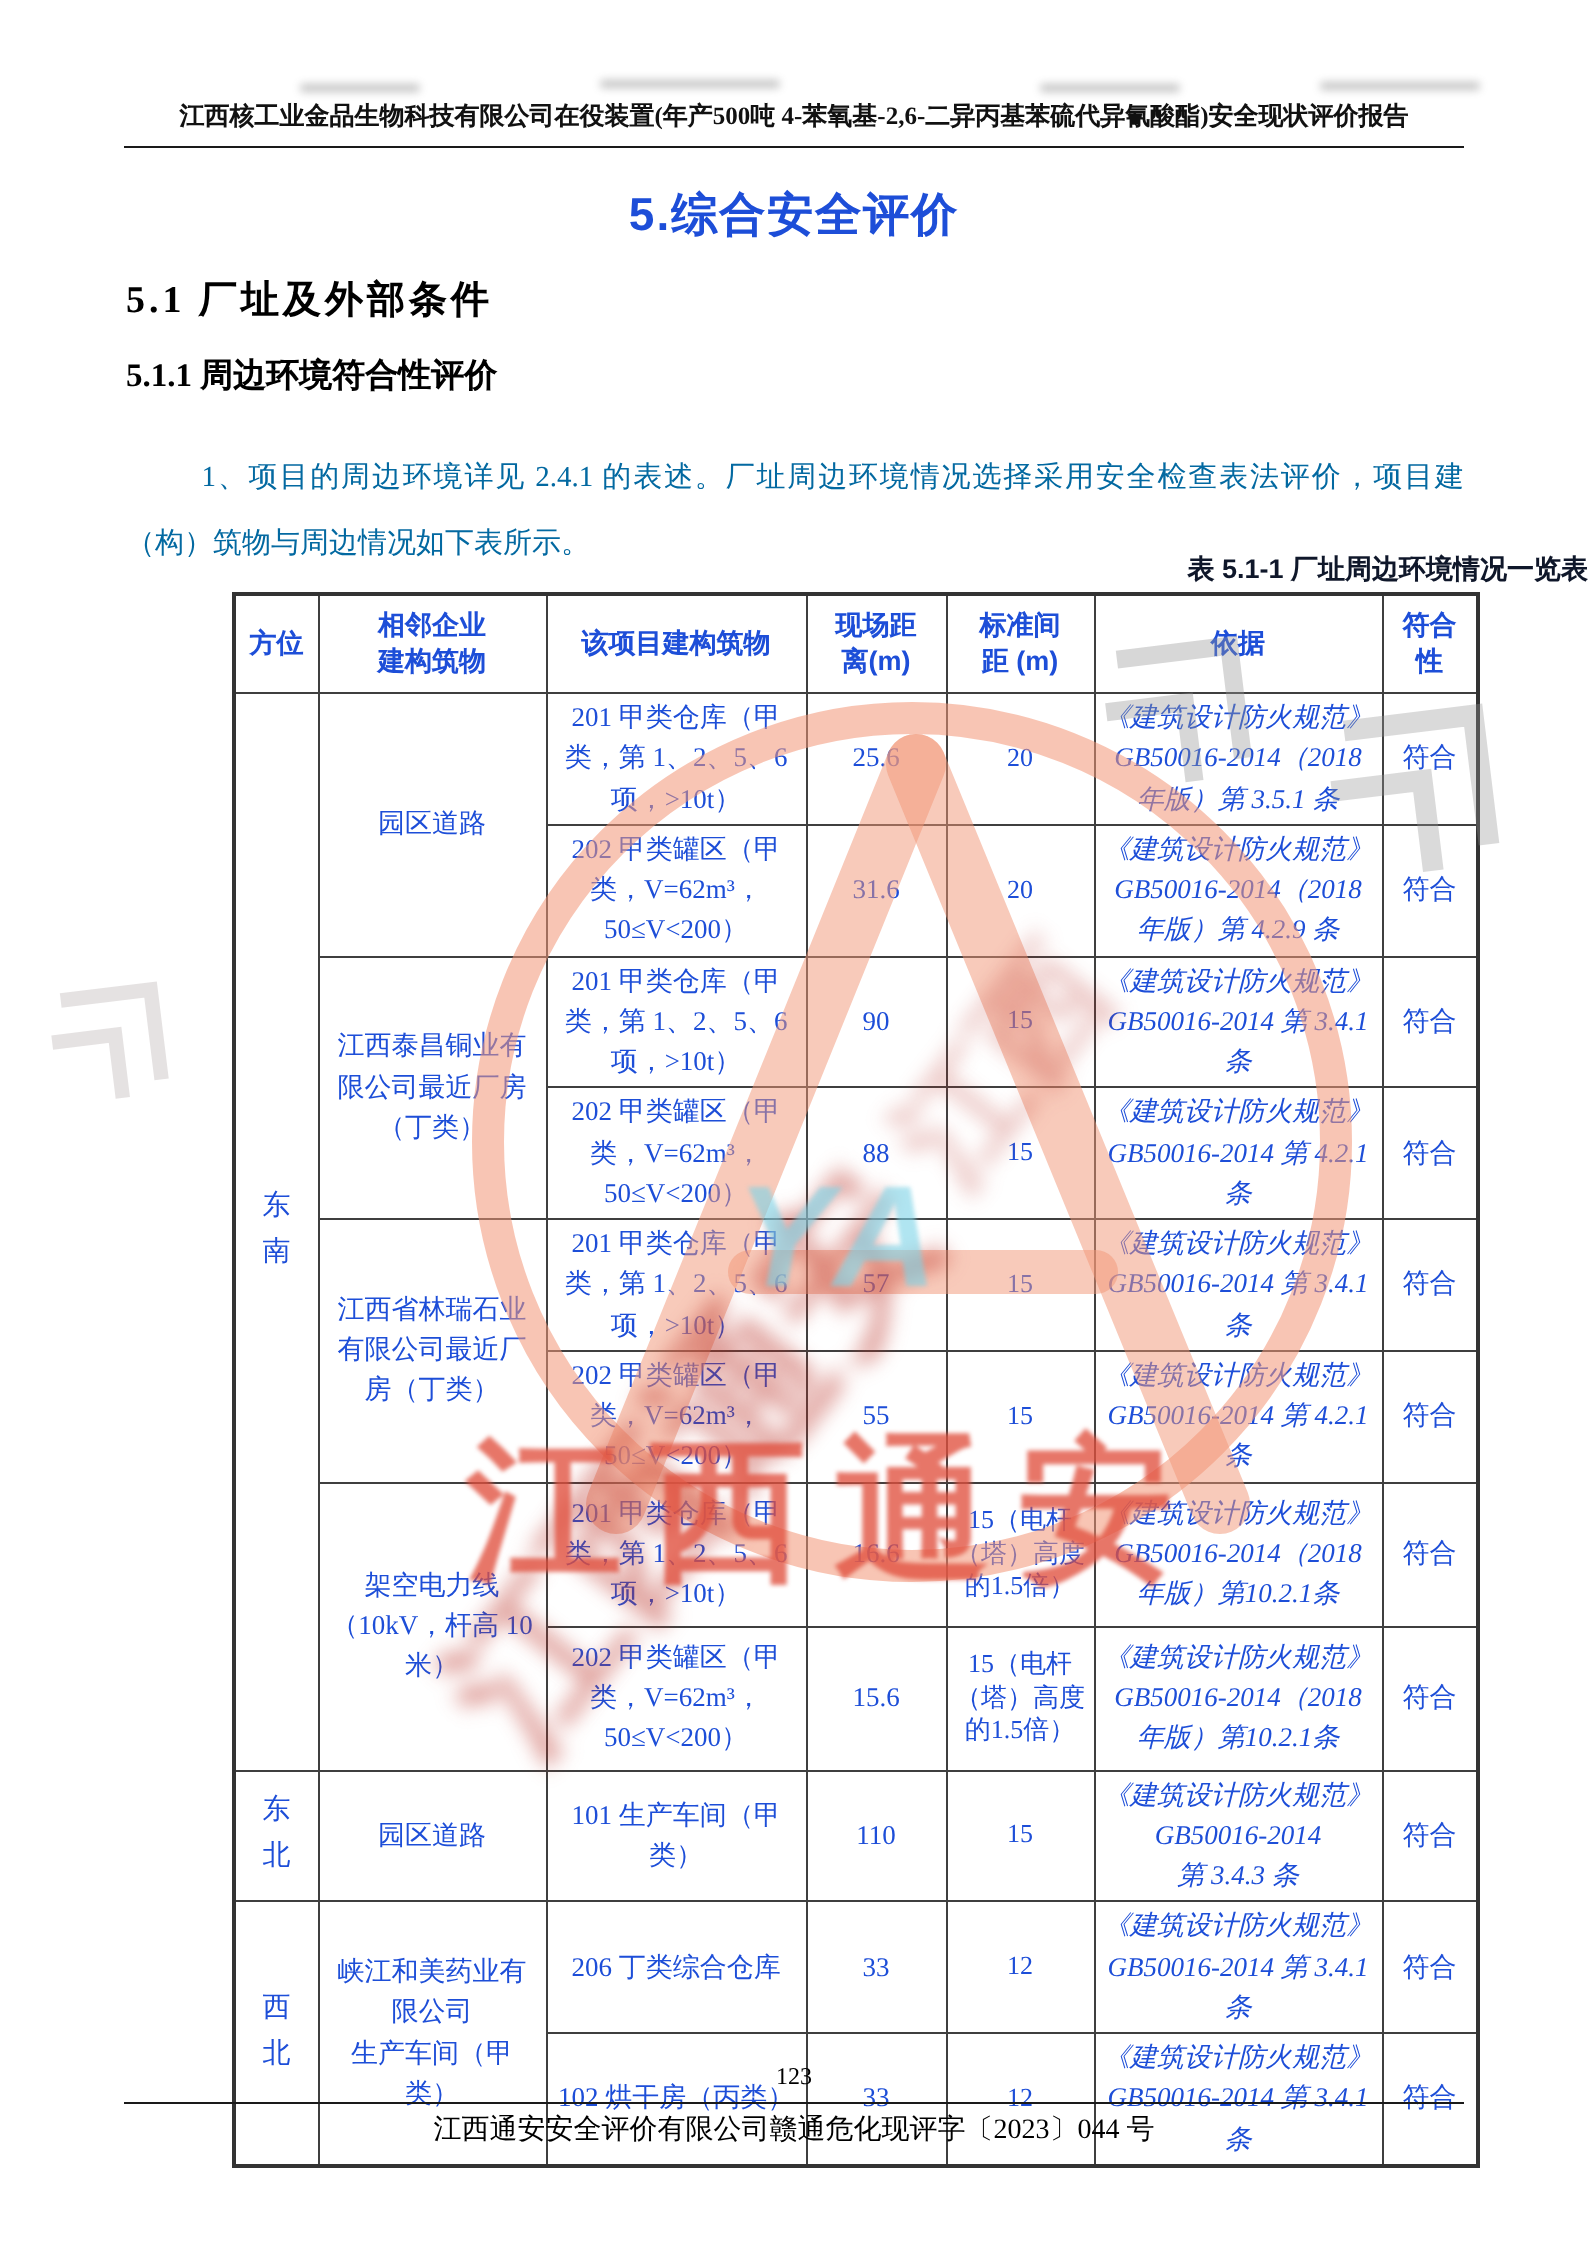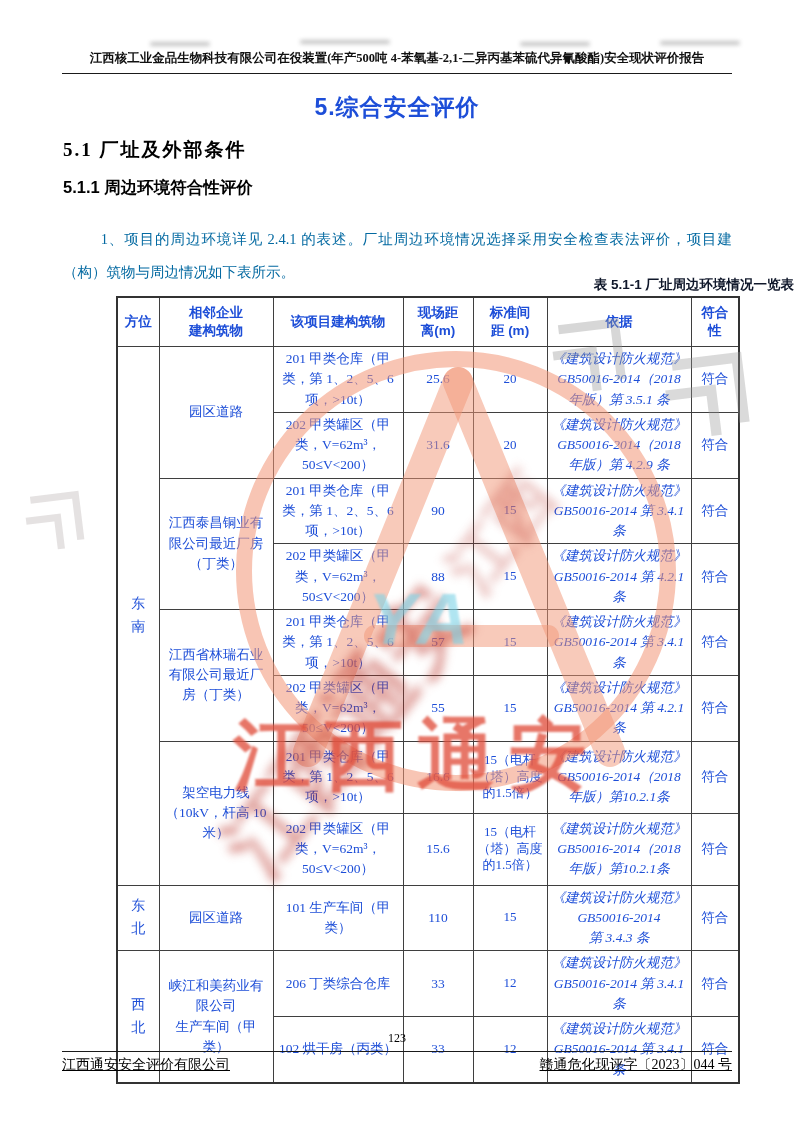"江西核工业金品生物科技有限公司在役装置(年产500吨" div.doc-header { text: -2,1- -> -2,6- }
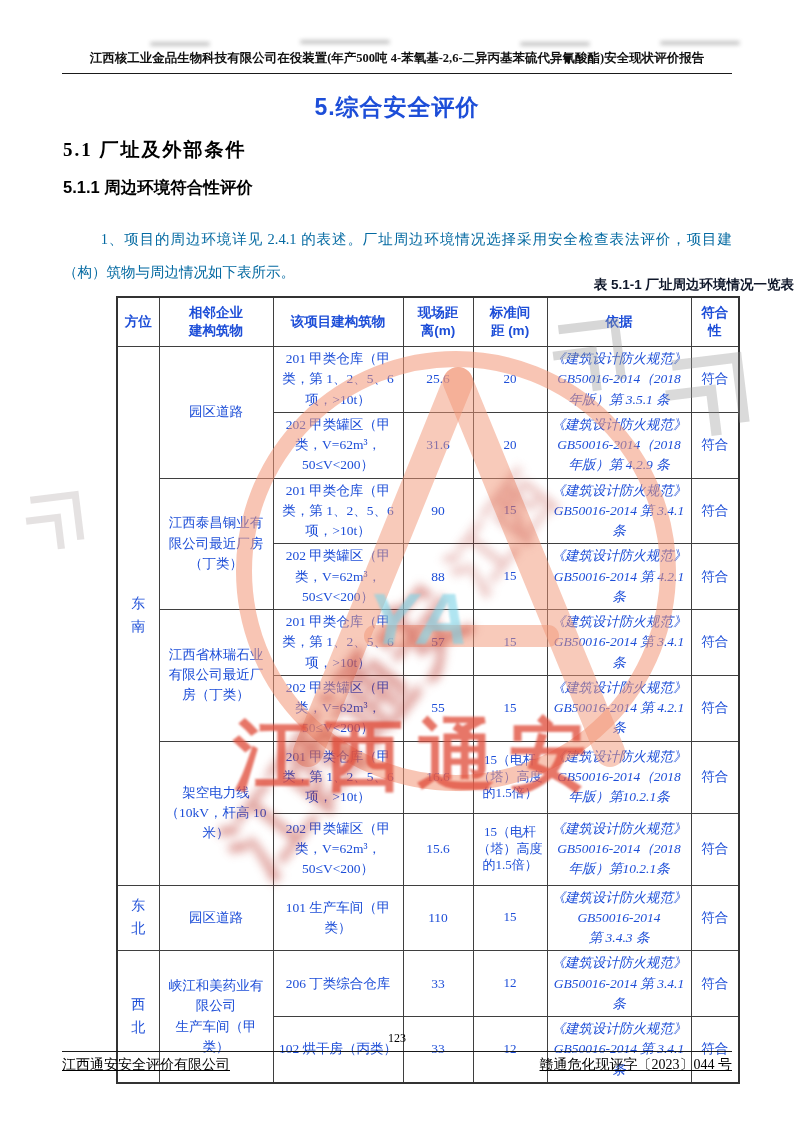"5.1.1 周边环境符合性评价" .subsec-title { font-family: Liberation Sans, sans-serif -> Liberation Serif, serif }
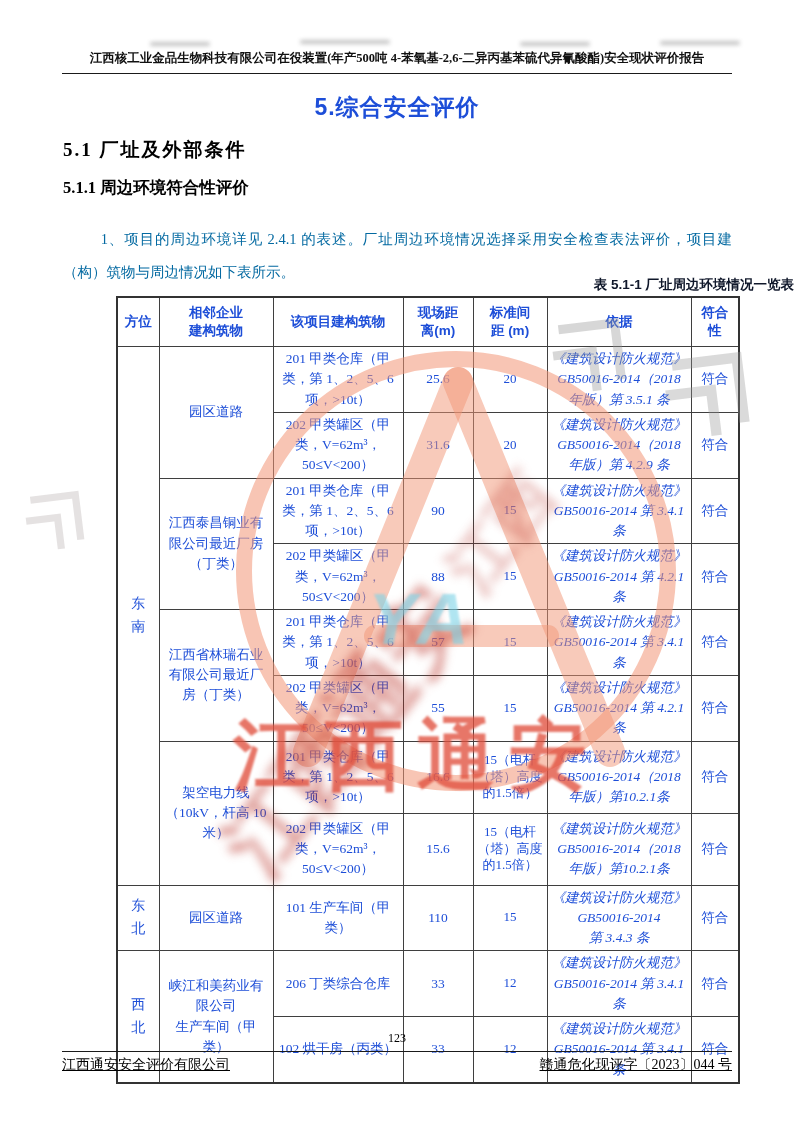"江西通安安全评价有限公司" .doc-footer { justify-content: space-between -> center; text-decoration: underline -> none }
